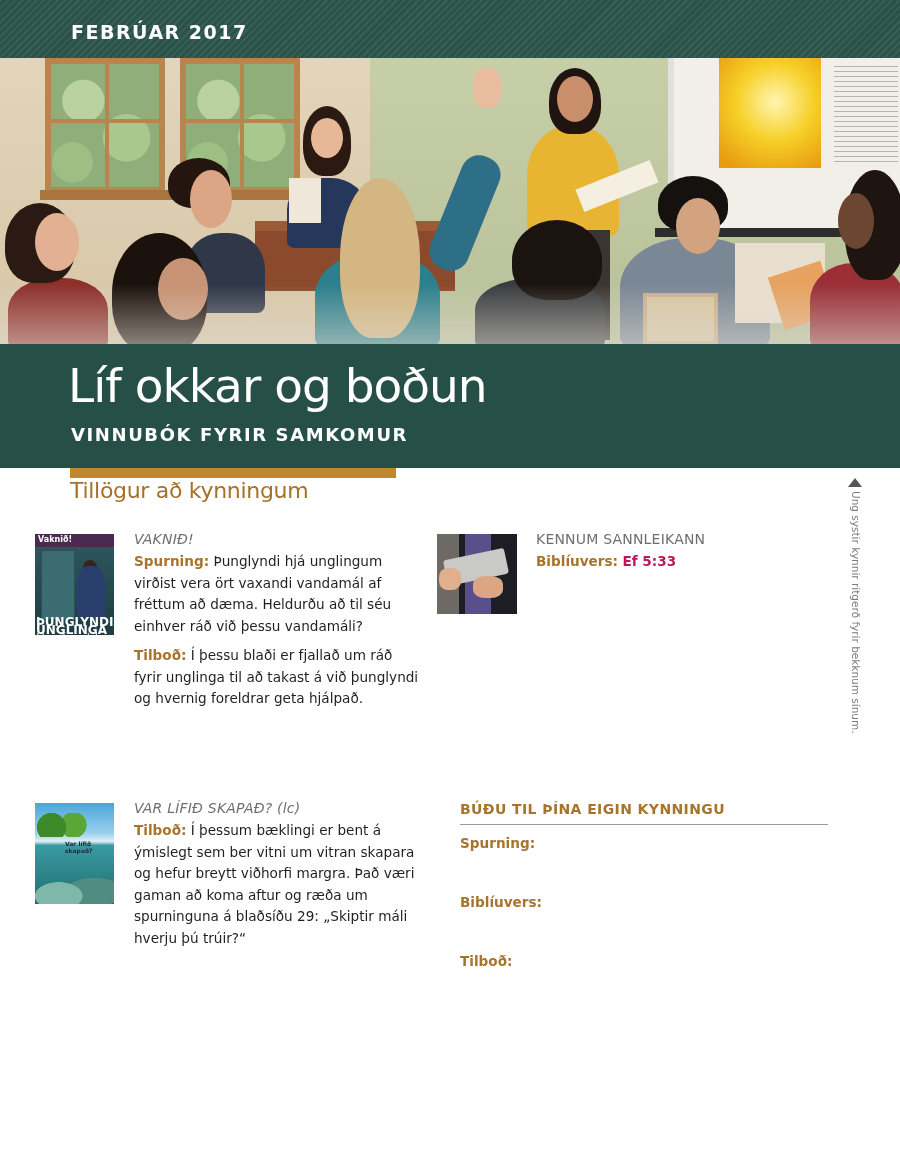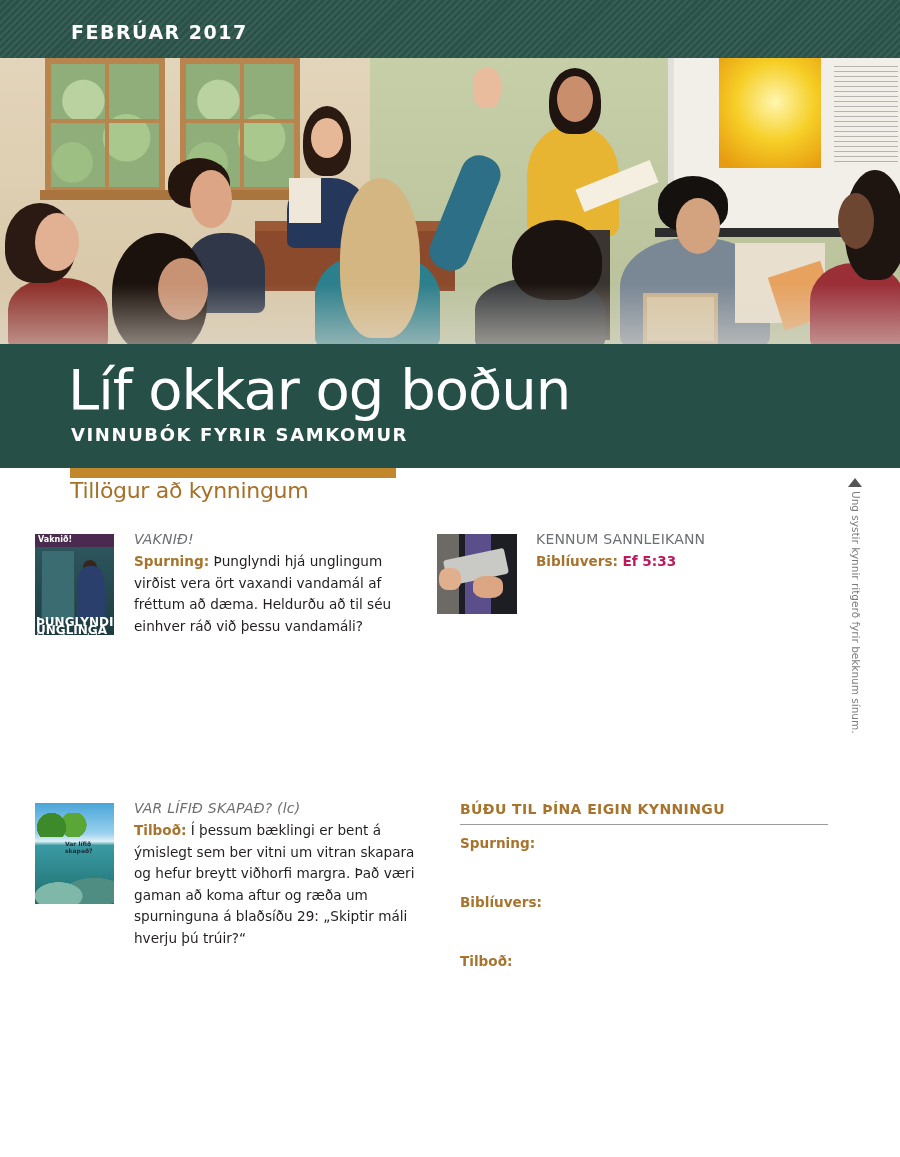"Líf okkar og boðun" .title-band .title { font-size: 56px -> 47px }
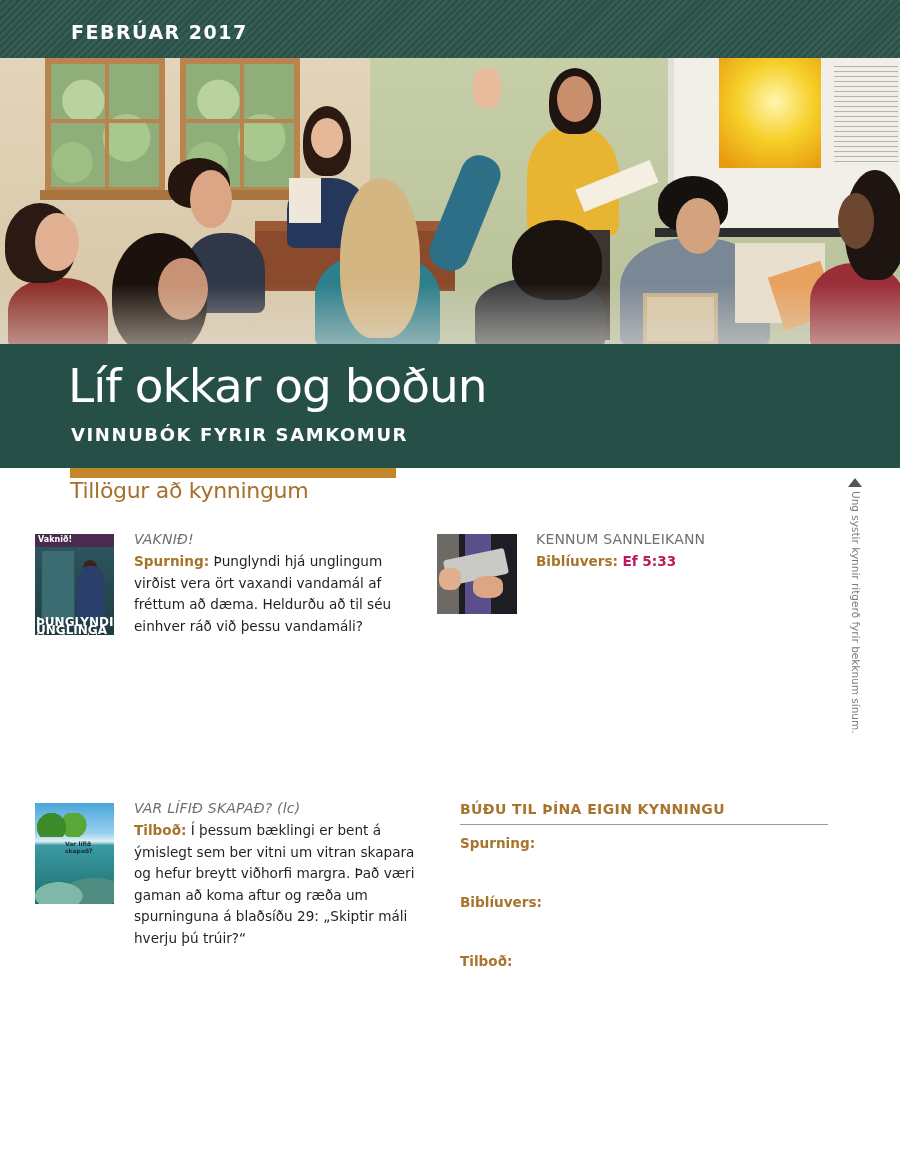"Tilboð: Í þessu blaði er" div.para { html: none -> <div> <span>Tilboð:</span> <span>Í þessu blaði er fjallað um ráð fyrir unglinga til að takast á við þunglyndi og hvernig foreldrar geta hjálpað.</span> </div> }
